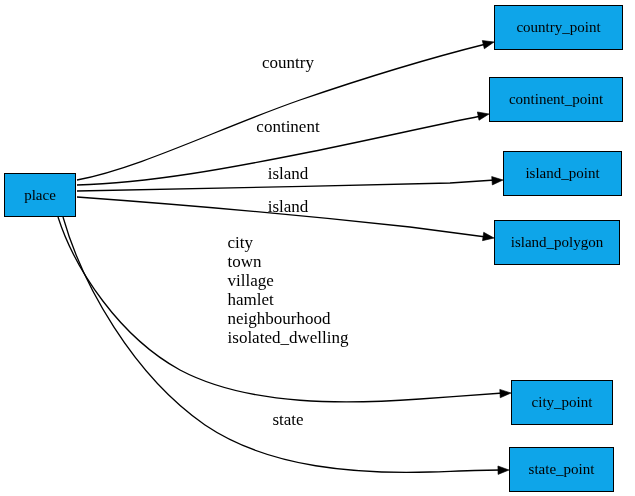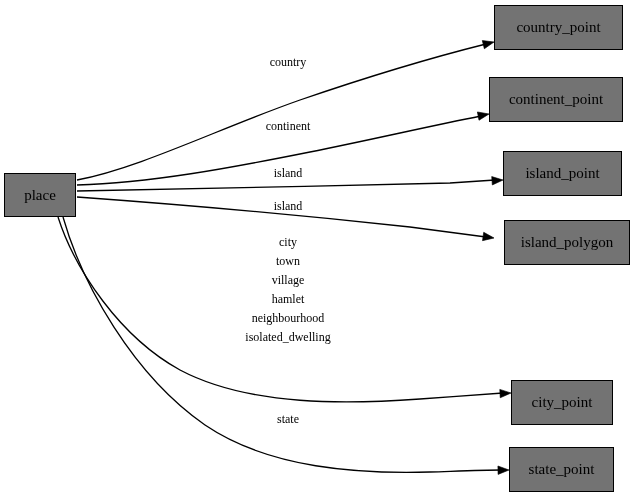"country_point" .node-box { background: #737373 -> #0ea5e9 }
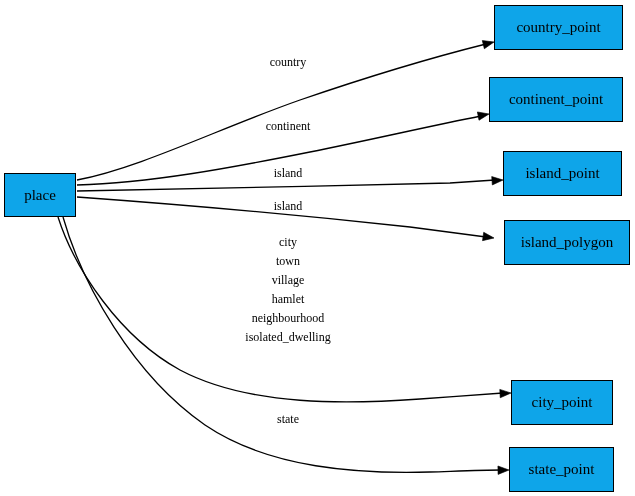"country" .edge-label { font-size: 12px -> 17px; text-align: center -> none }
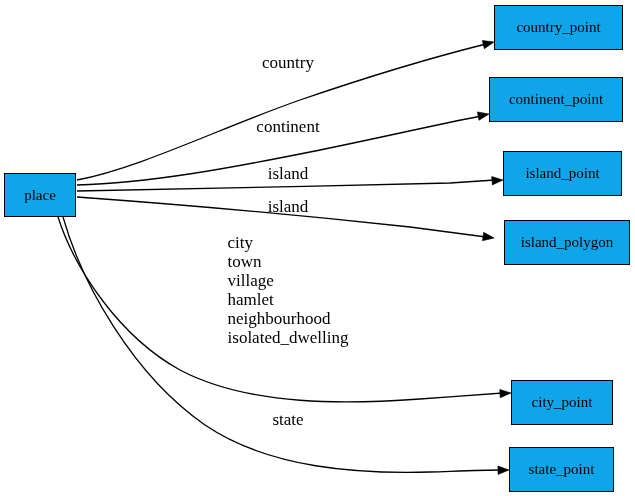"island_polygon" div.node-box { margin-left: 10px -> none }
